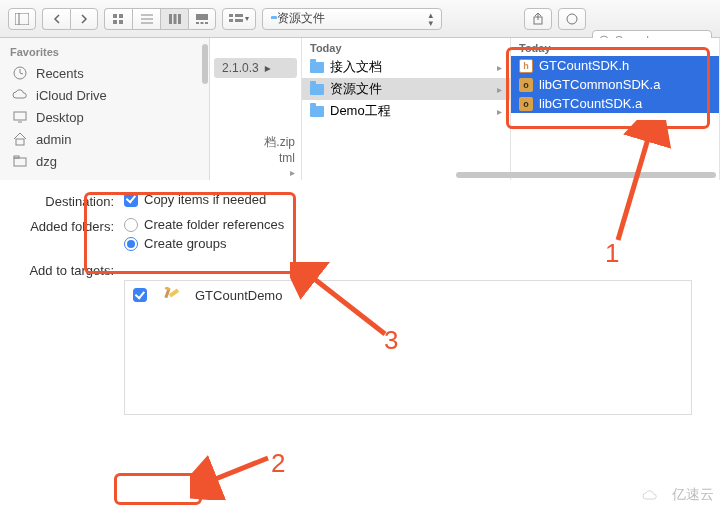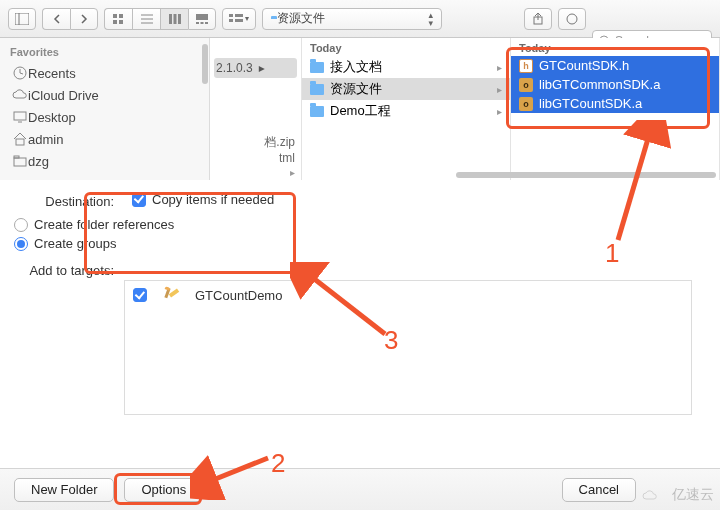"Recents" .sb-item { gap: none -> 8px }
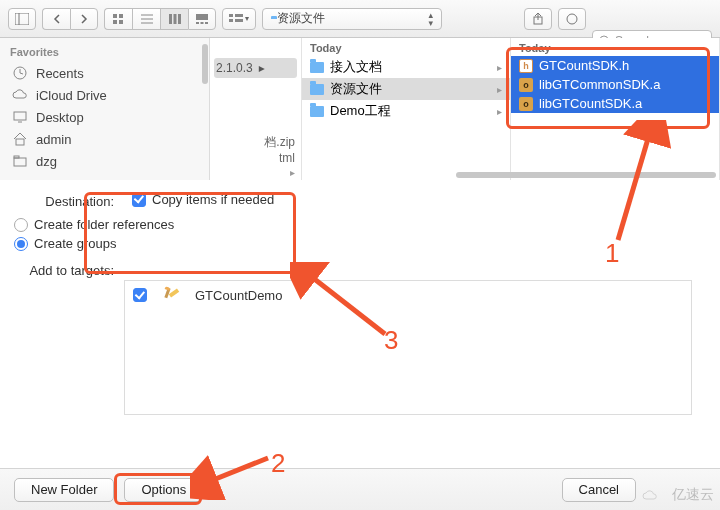"2.1.0.3" .pill { padding: 0 2px -> 0 8px }
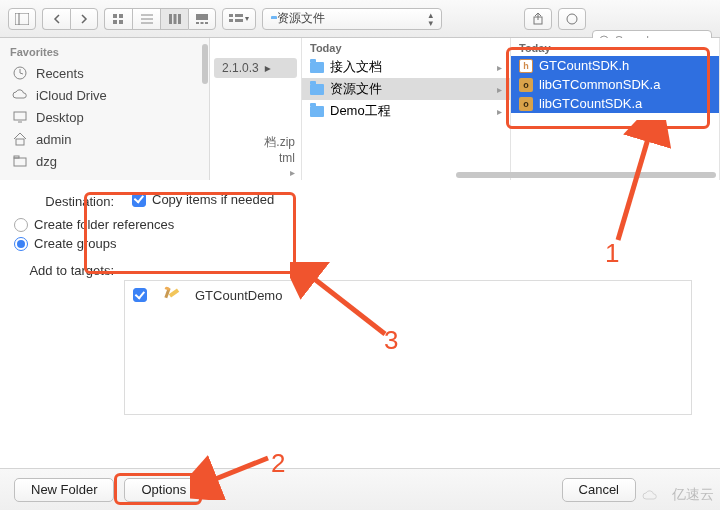"Destination:" .orow { gap: 18px -> 10px }
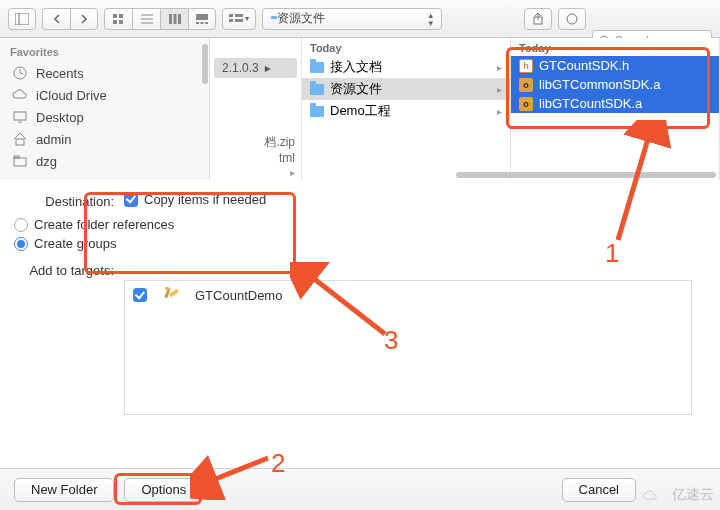"Added folders:" div.olabel { html: none -> <div>Added folders:</div> }
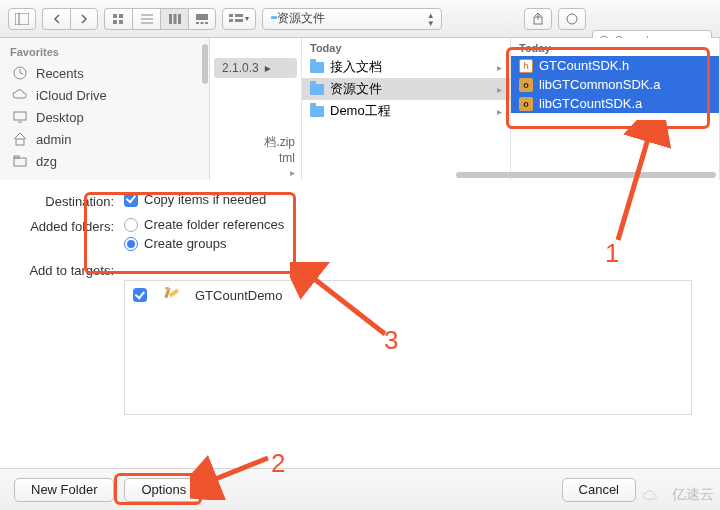"New Folder" div.footer { html: <div> <div>New Folder</div> <div>Options</div> <div></div> <div>Cancel</div> <div></div> </div> -> none }
